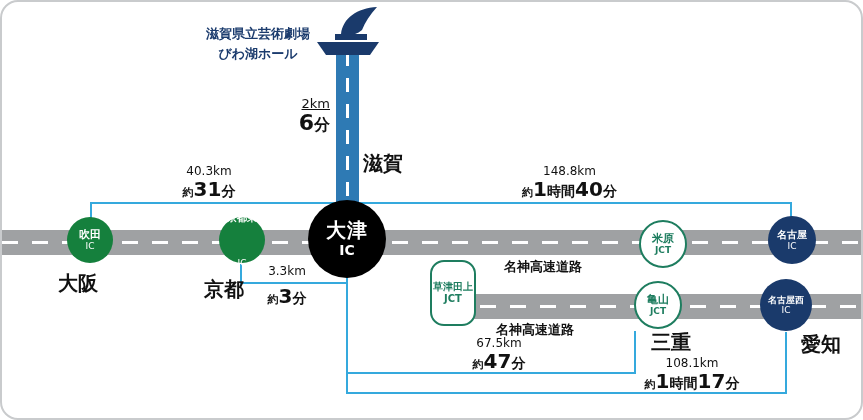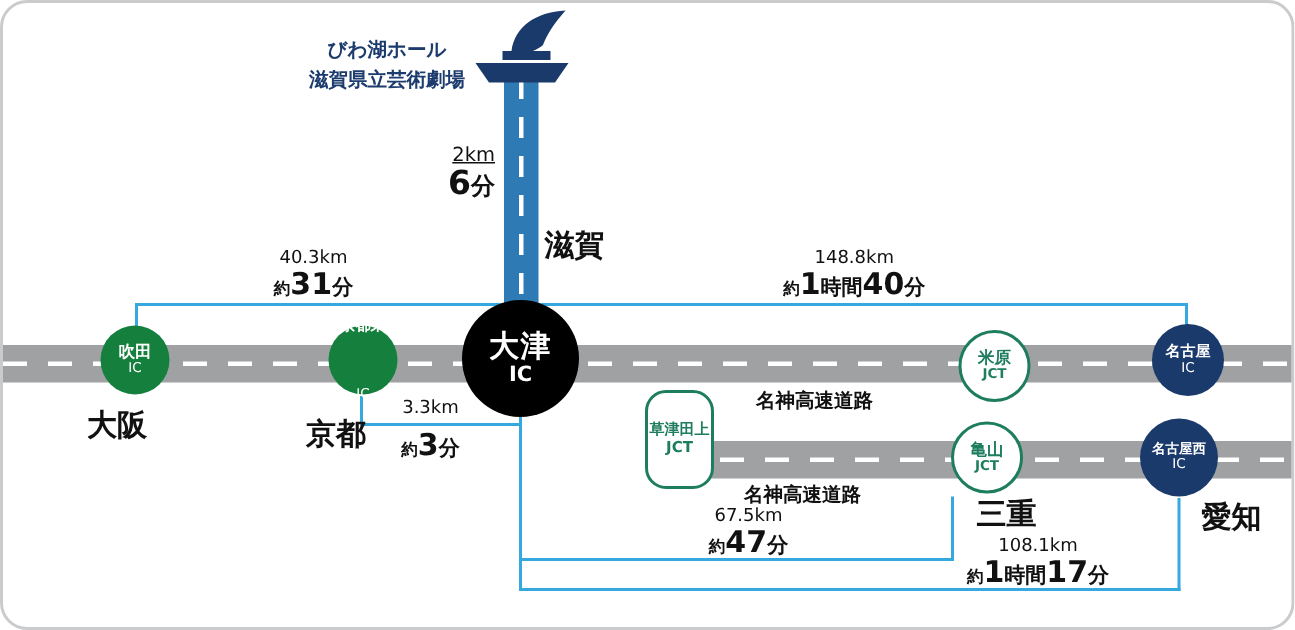"びわ湖ホール" div { order: before "滋賀県立芸術劇場" -> after "滋賀県立芸術劇場" }
